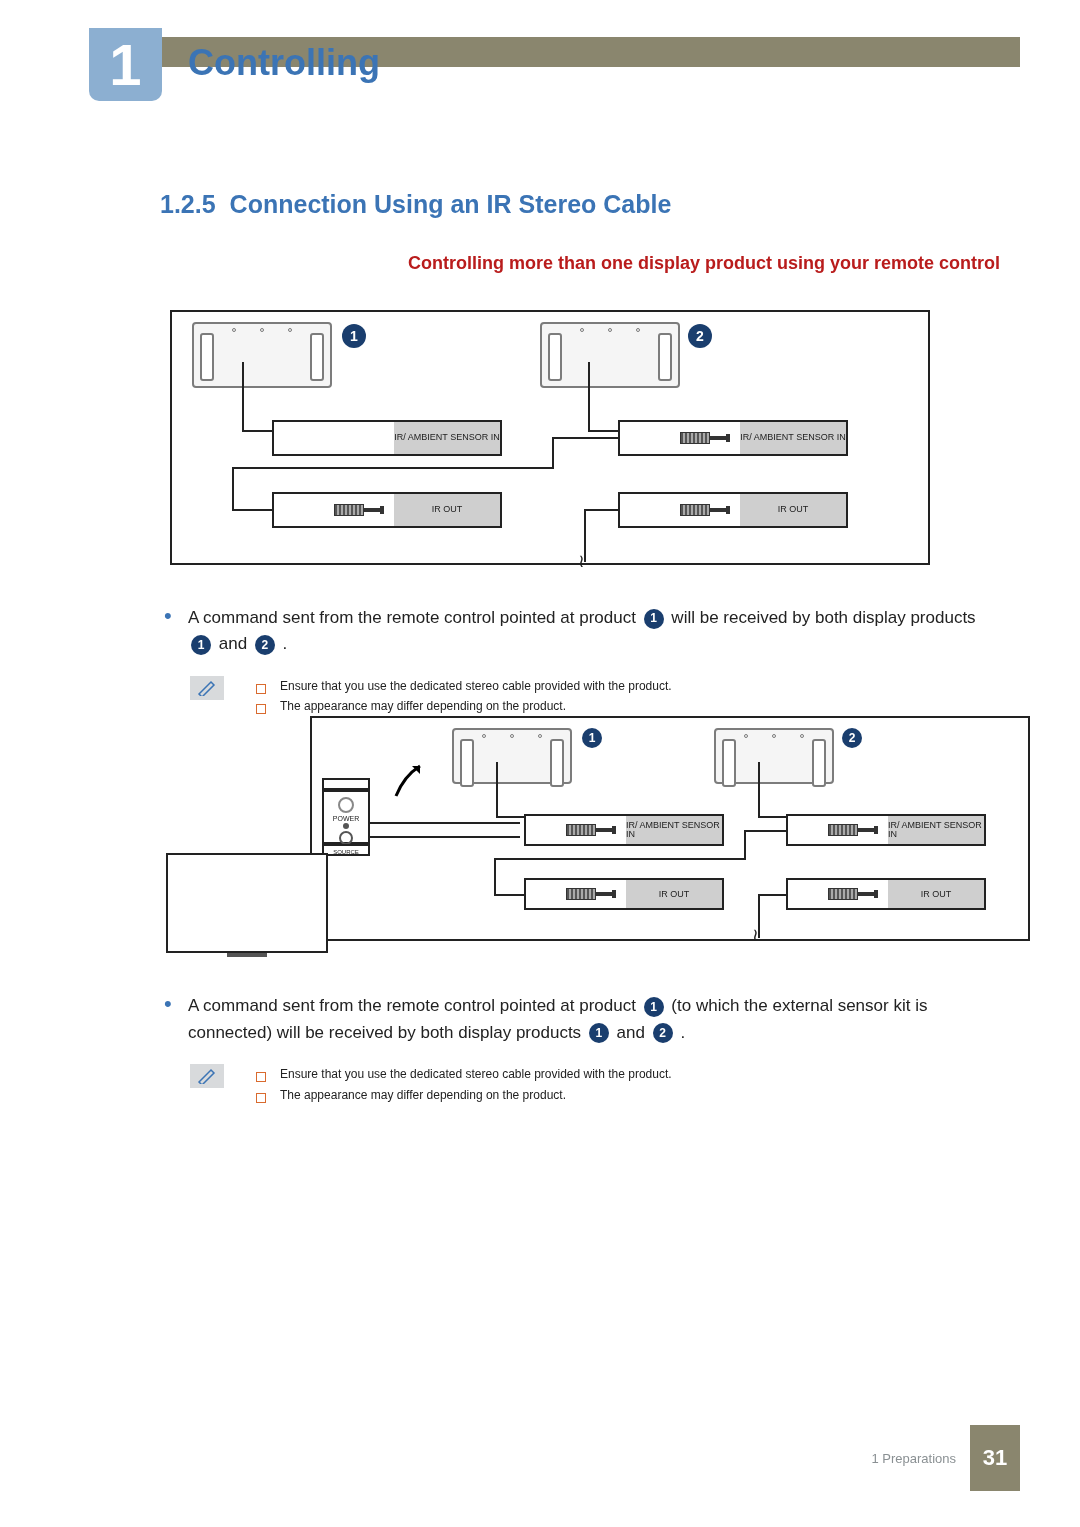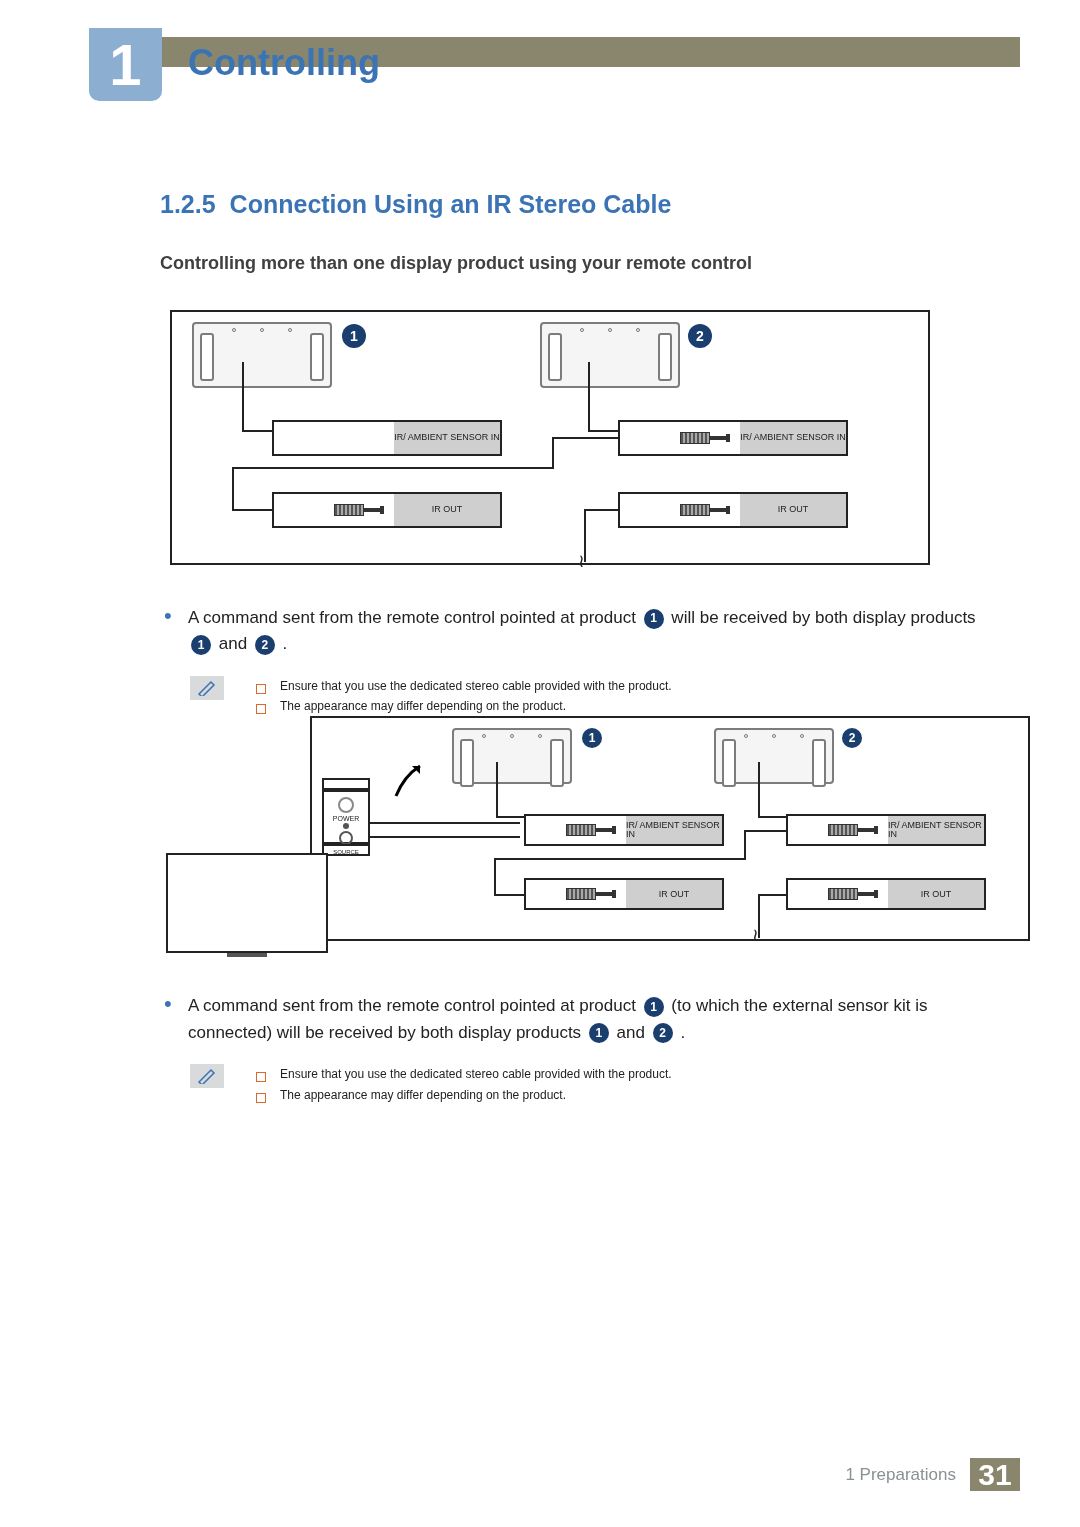"Controlling more than one display" .sub-heading { color: #404040 -> #b91c1c; text-align: none -> right }
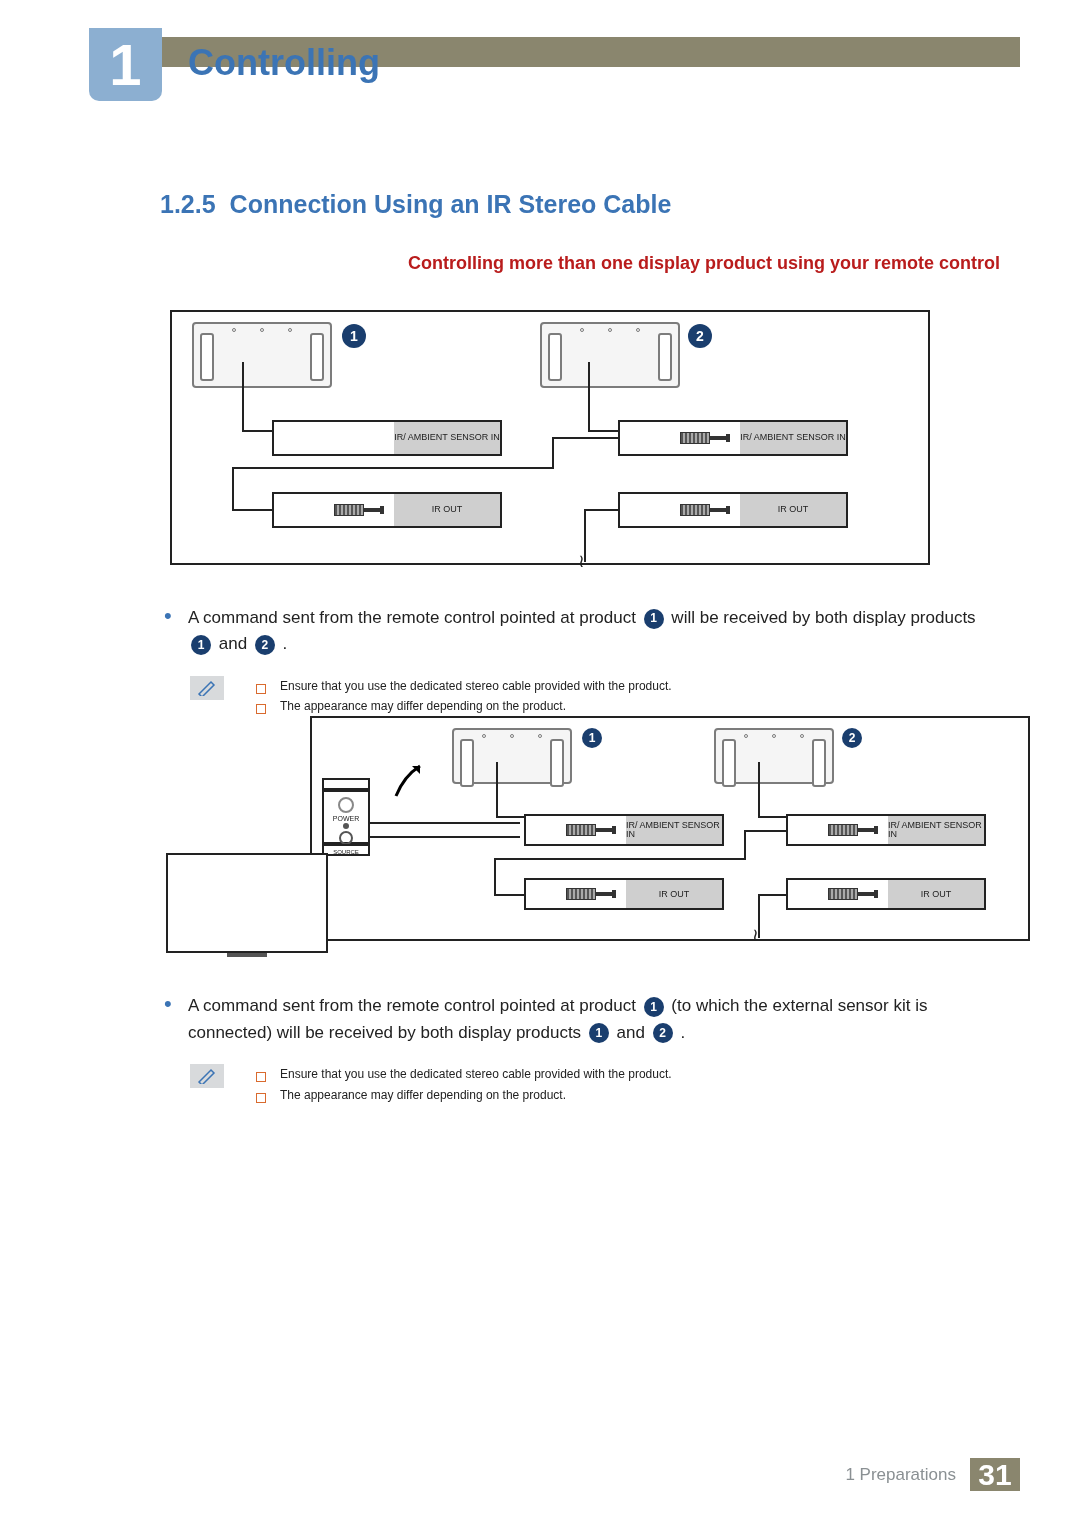"1 Preparations" .footer-text { font-size: 17px -> 13px }
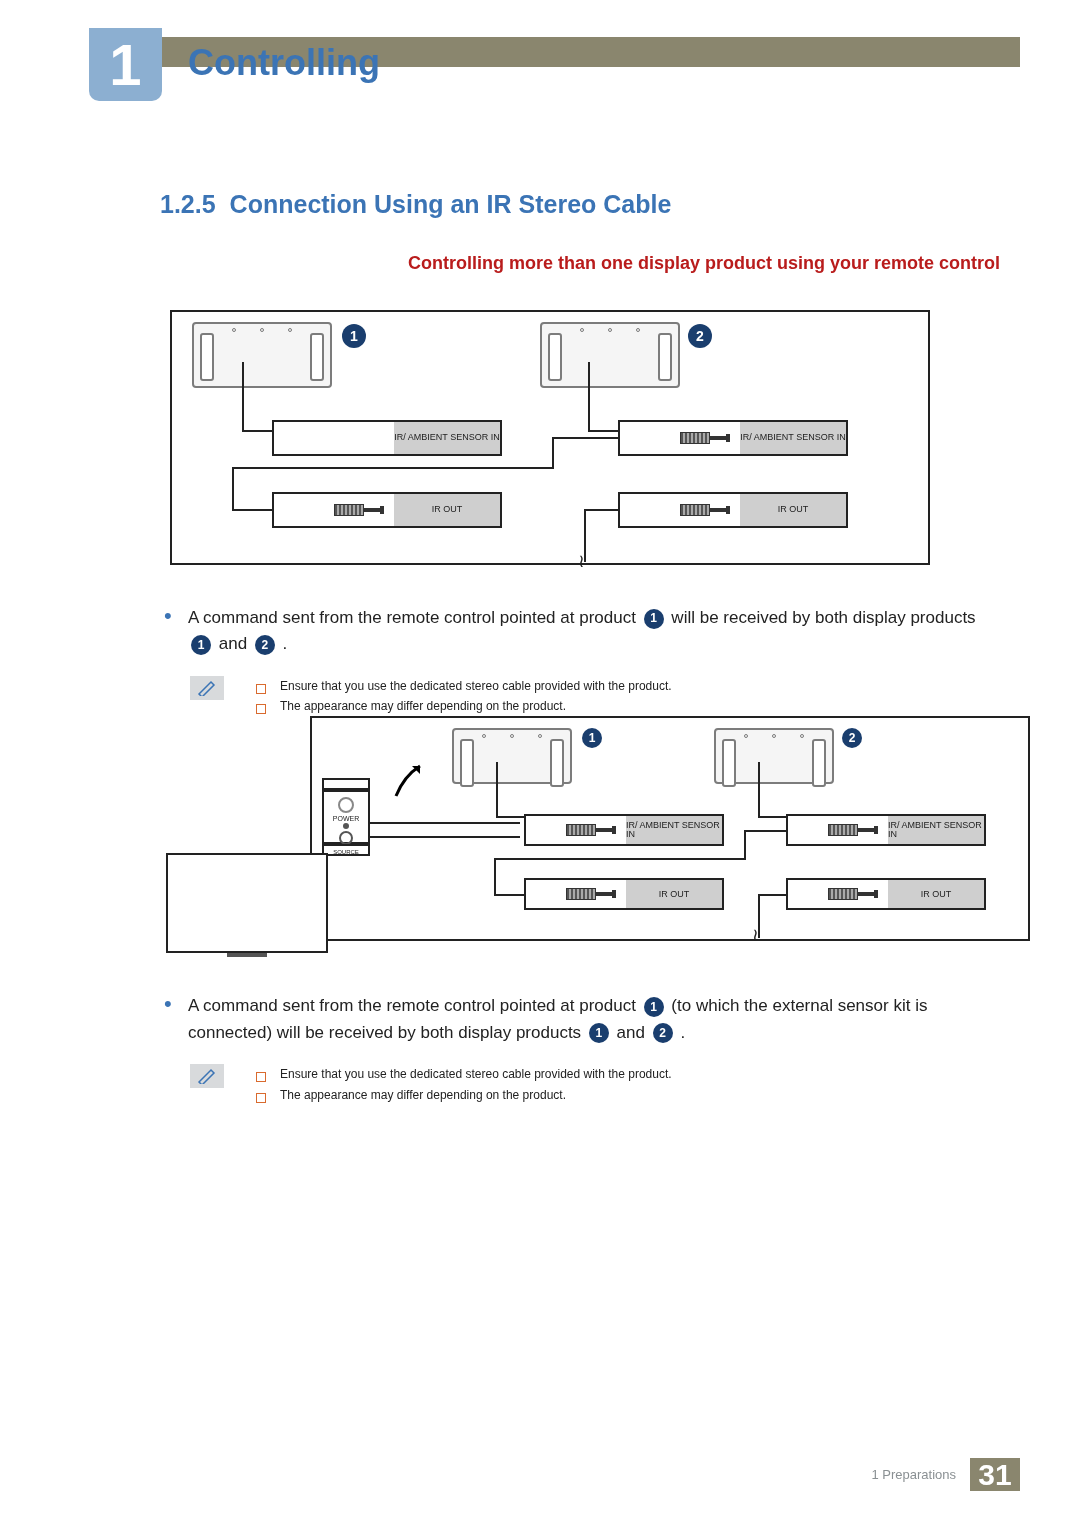"31" .page-badge { font-size: 30px -> 22px; height: 33px -> 66px }
